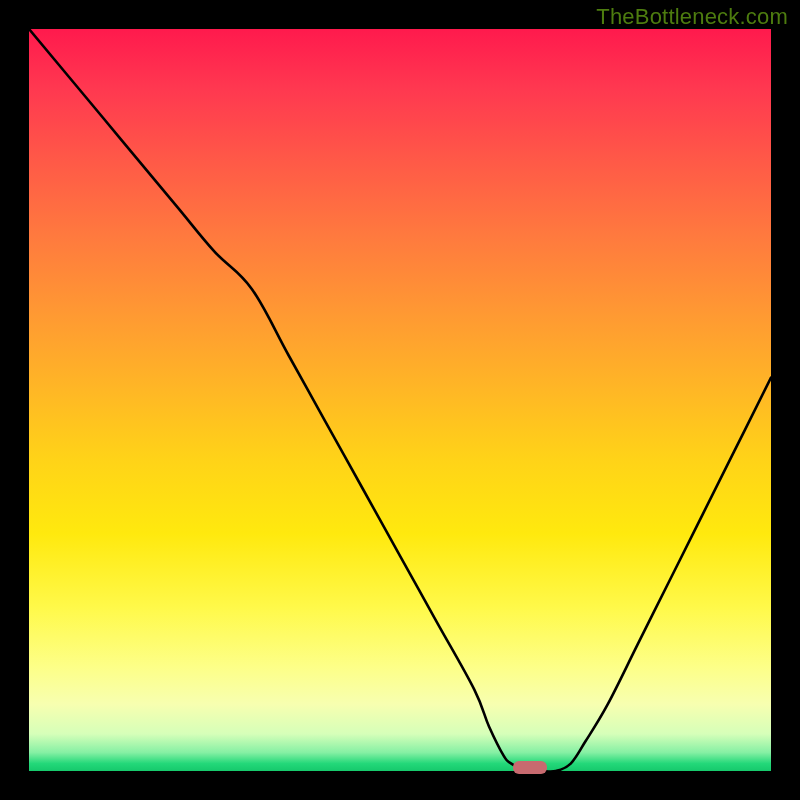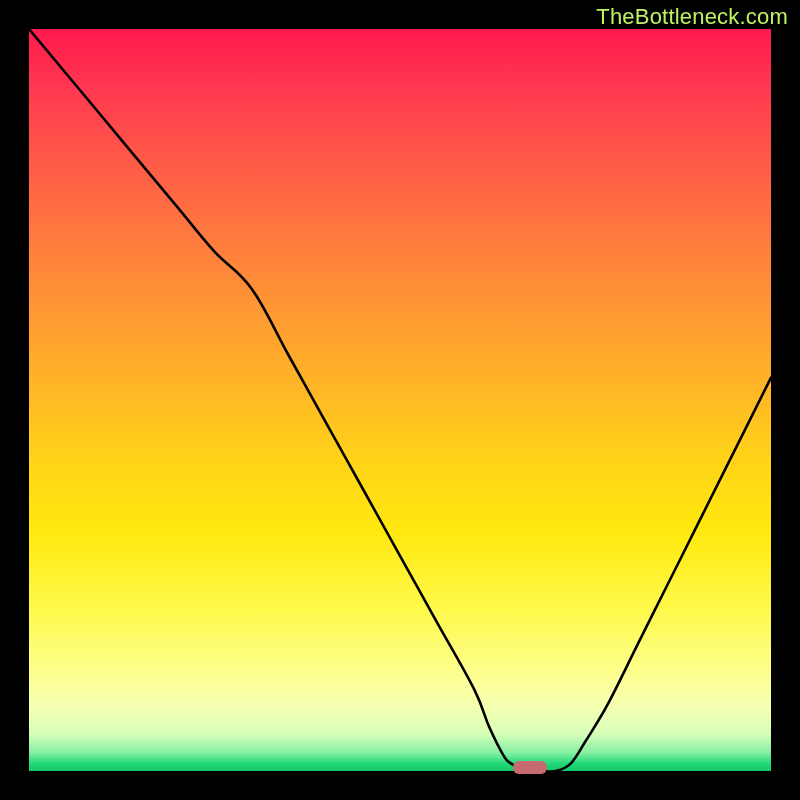"TheBottleneck.com" .watermark { color: #bef264 -> #4d7c0f }
